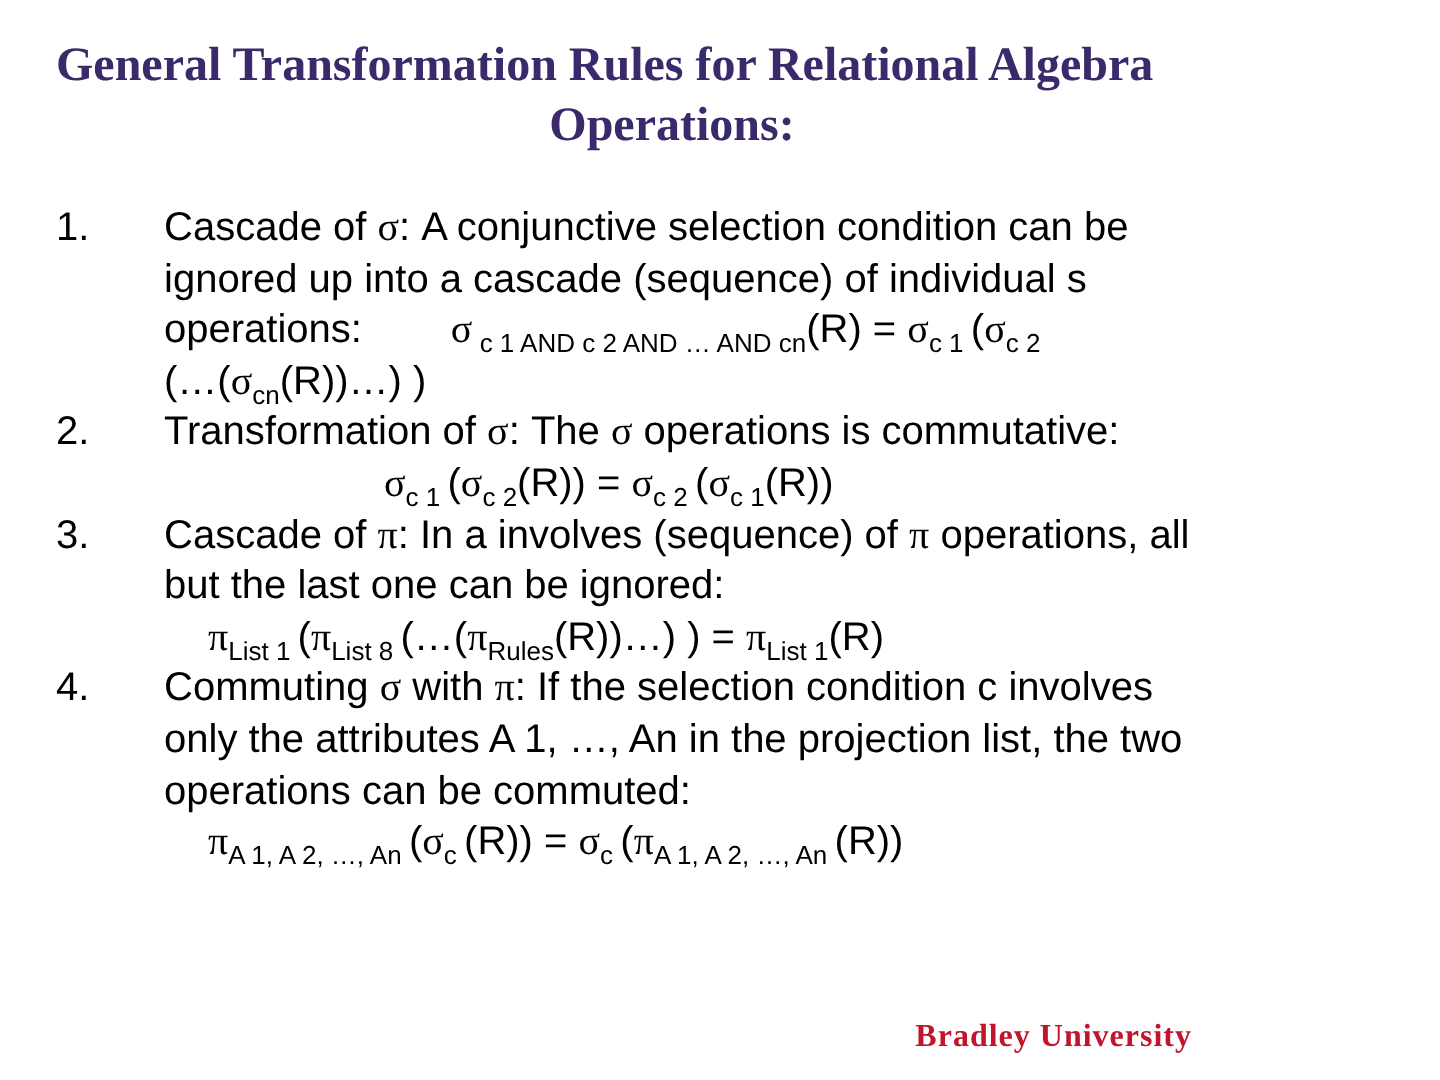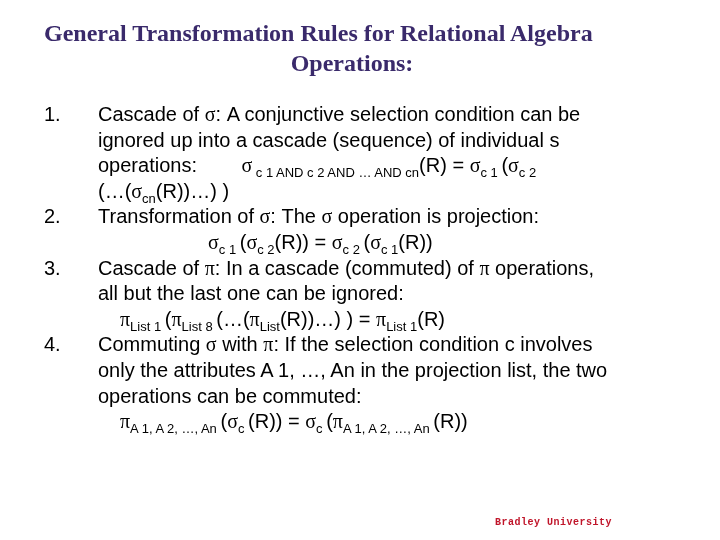"General Transformation Rules for" .slide { margin-left: 16px -> none }
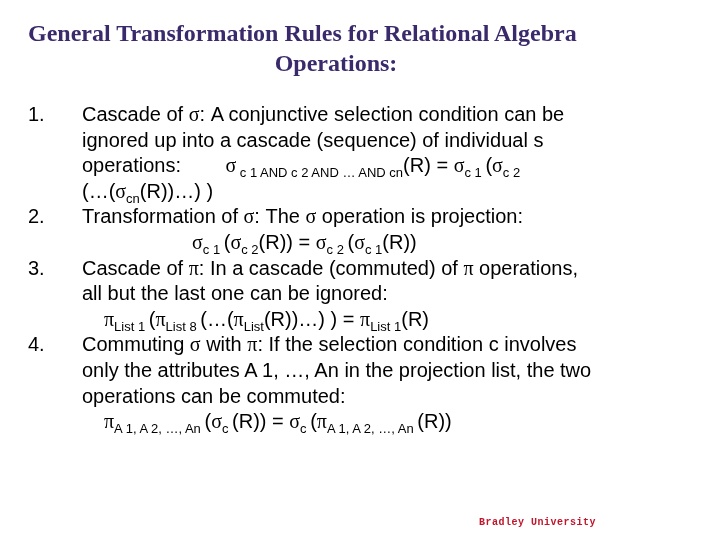"operation is projection:" span { text: operation is projection -> operations is commutative }
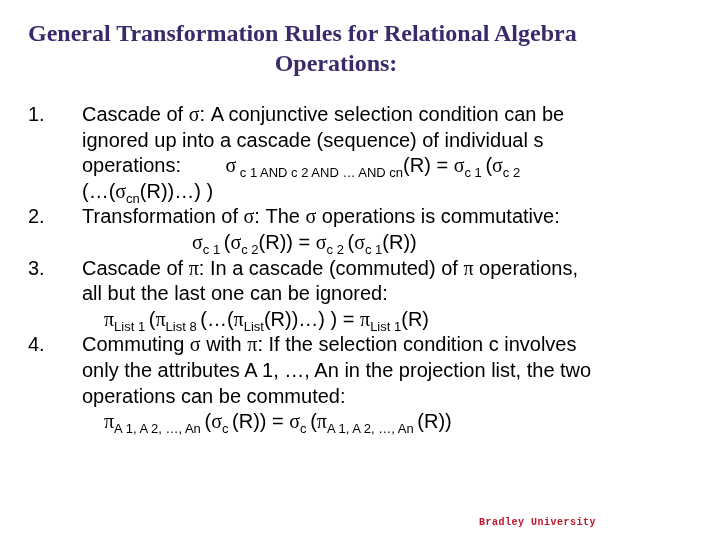": In a cascade (commuted)" span { text: cascade (commuted -> involves (sequence }
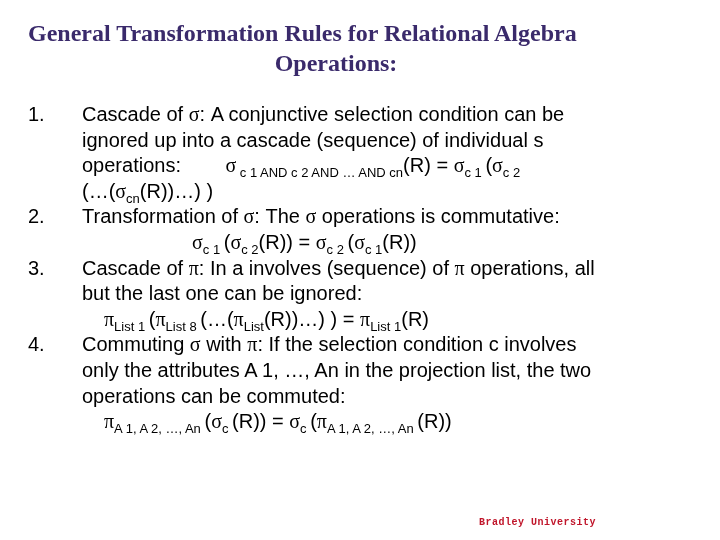"List" span.sub-arial { text: List -> Rules }
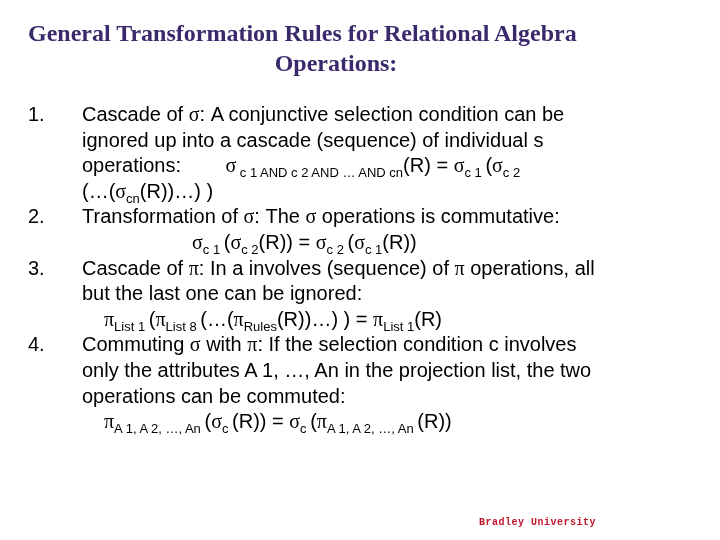"Bradley University" .footer { font-family: Liberation Mono, monospace -> Liberation Serif, serif; font-size: 10px -> 16px }
